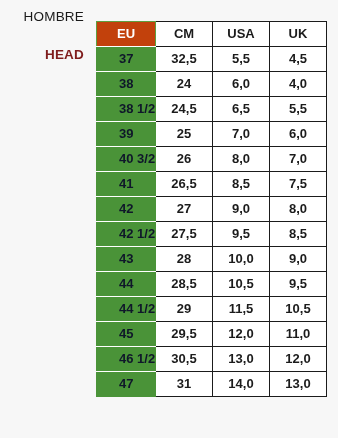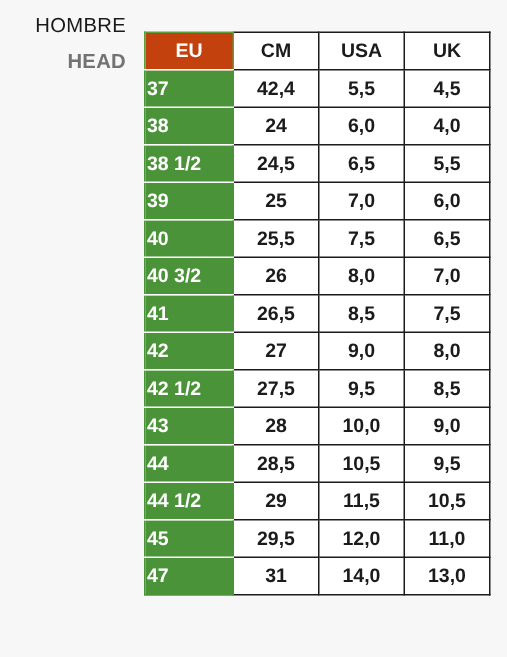"HEAD" .label-brand { color: #737373 -> #7f1d1d; margin-top: 6px -> 20px }
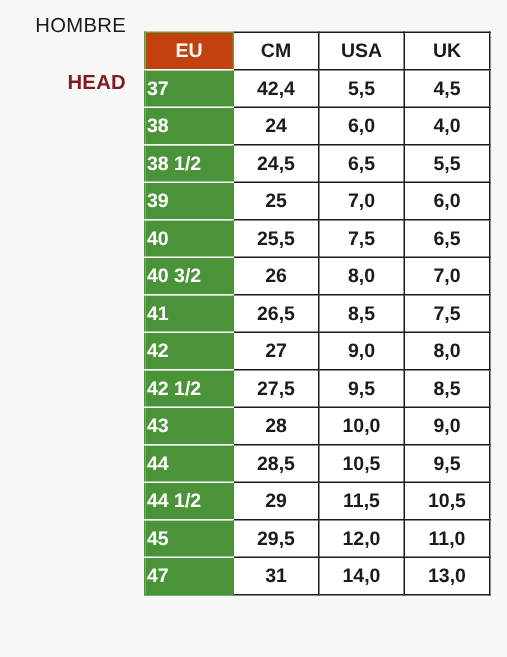"37" .size-table td.eu-cell { color: #ffffff -> #0f172a; padding-left: 1px -> 22px }
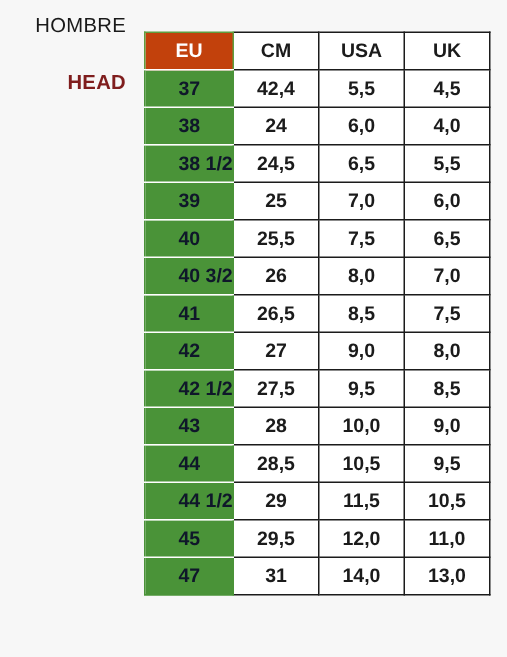"42,4" td { text: 42,4 -> 32,5 }
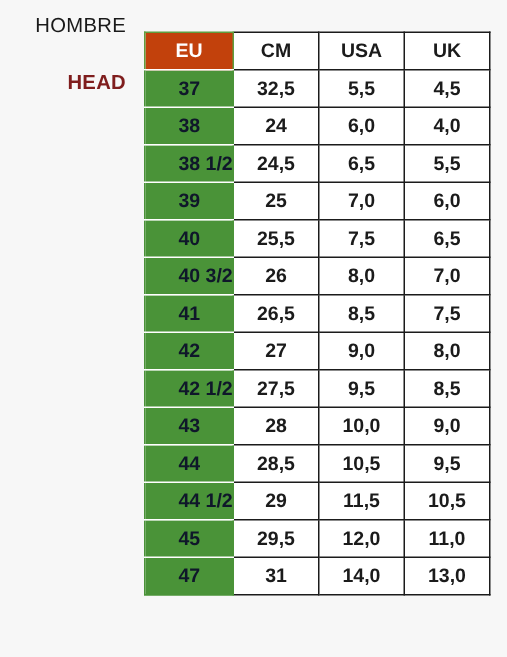"40" tr { html: <tr> <td>40</td> <td>25,5</td> <td>7,5</td> <td>6,5</td> </tr> -> none }
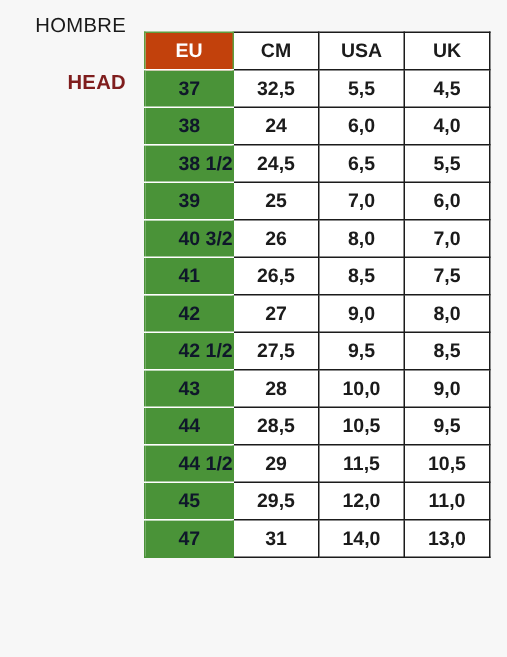"46 1/2" tr { html: none -> <tr> <td>46 1/2</td> <td>30,5</td> <td>13,0</td> <td>12,0</td> </tr> }
